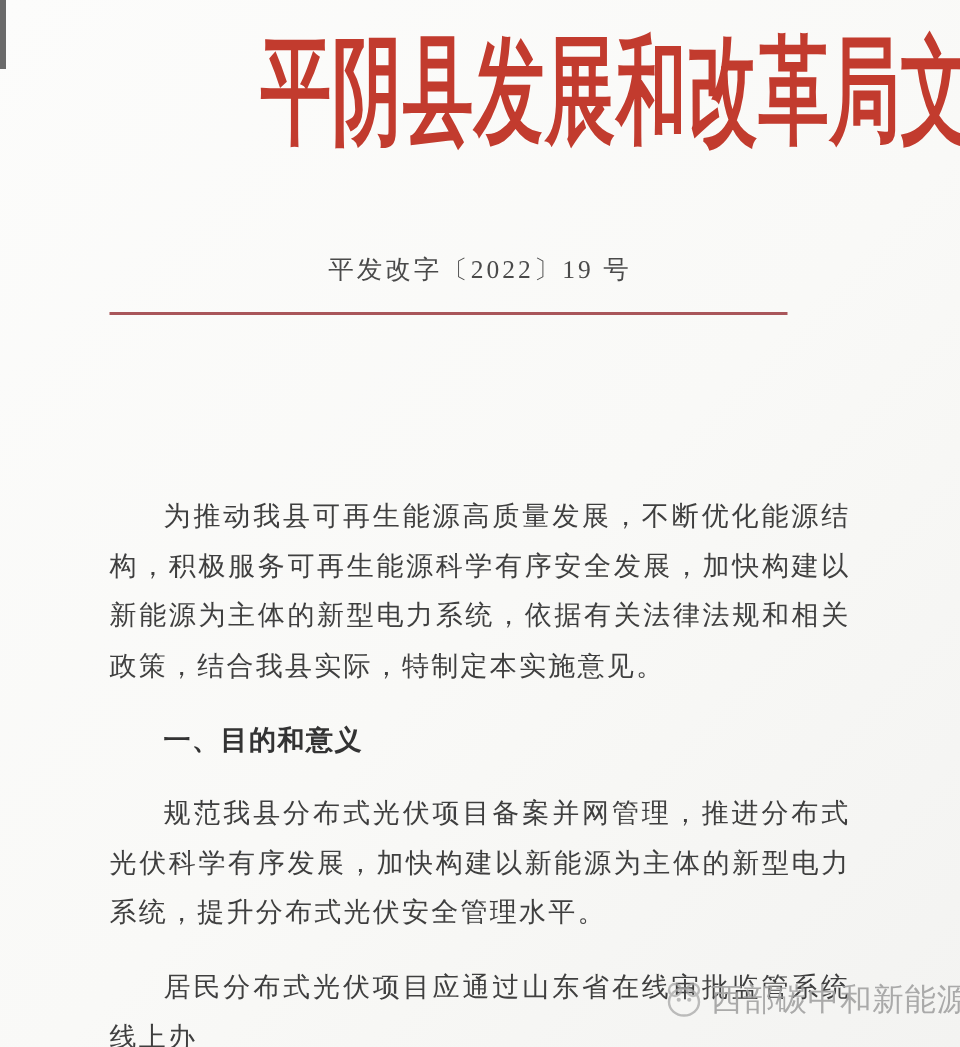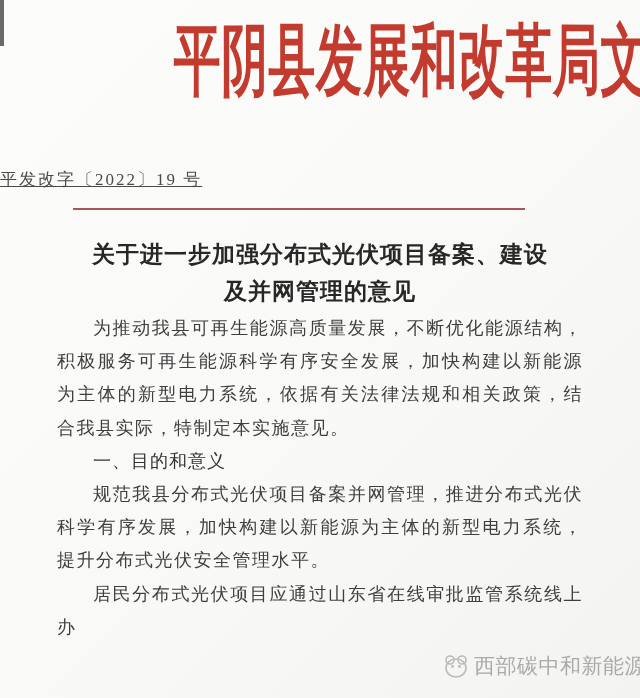"平发改字〔2022〕19 号" .doc-number { text-align: none -> center; text-decoration: underline -> none }
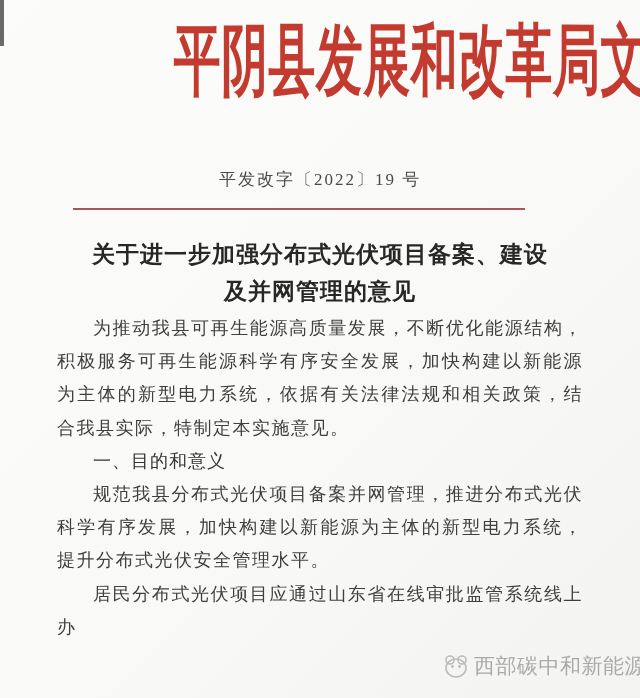"关于进一步加强分布式光伏项目备案、建设" div.doc-title { html: <div> <span>关于进一步加强分布式光伏项目备案、建设</span><br> <span>及并网管理的意见</span> </div> -> none }
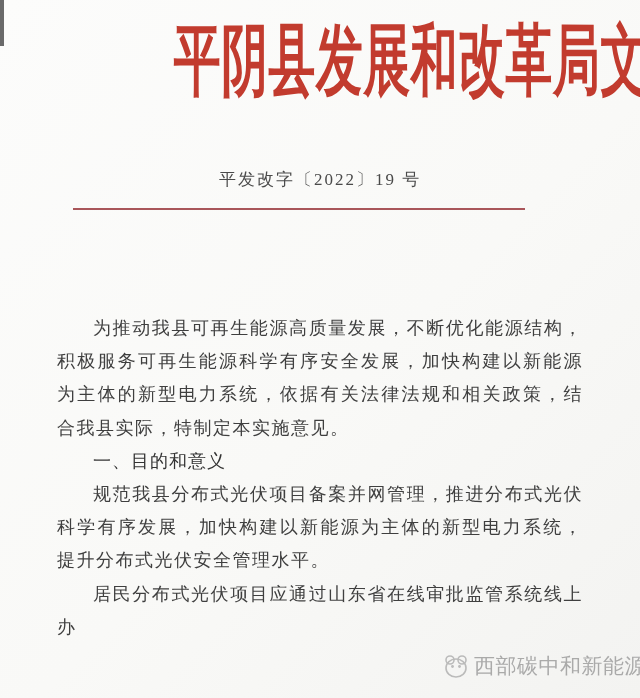"为推动我县可再生能源高质量发展，不断优化能源结构，积极服务可再生能源科学有序安全" .body-text p { margin: 0 -> 16px }
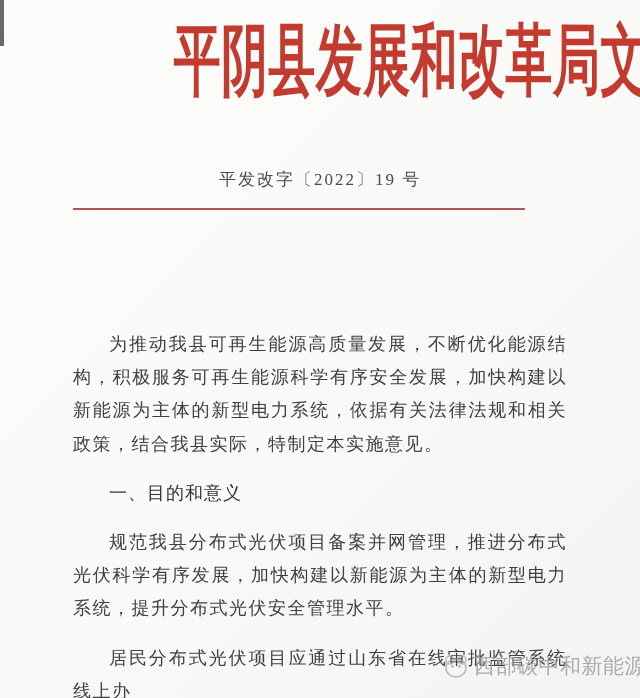"一、目的和意义" .sec-heading { font-weight: normal -> bold }
